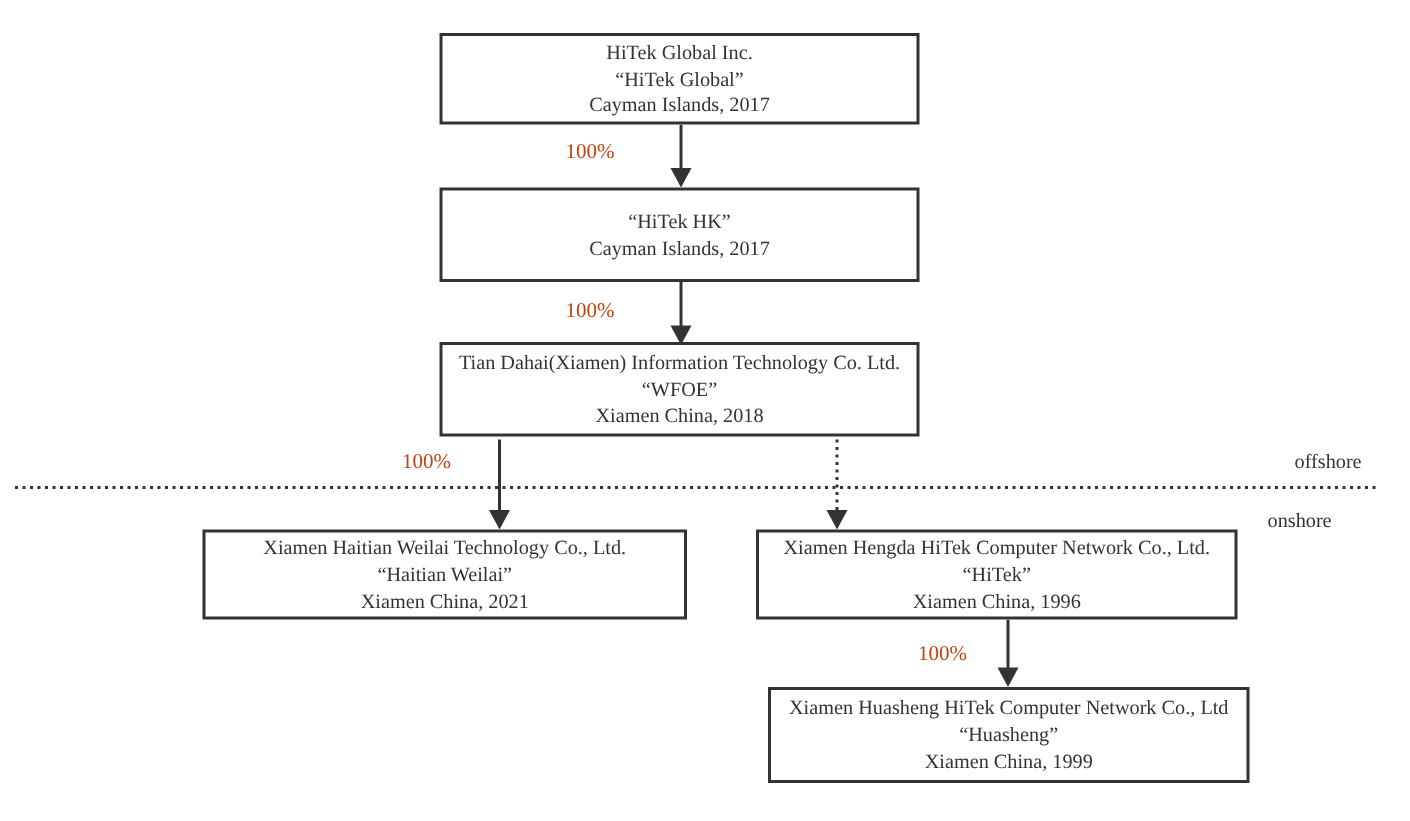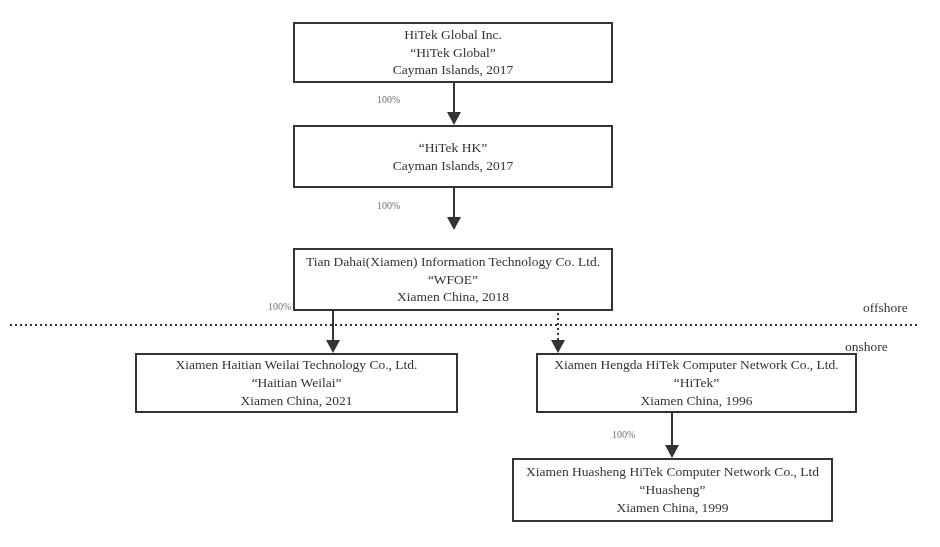"100%" .edge-label { color: #737373 -> #c2410c; font-size: 10px -> 14px }
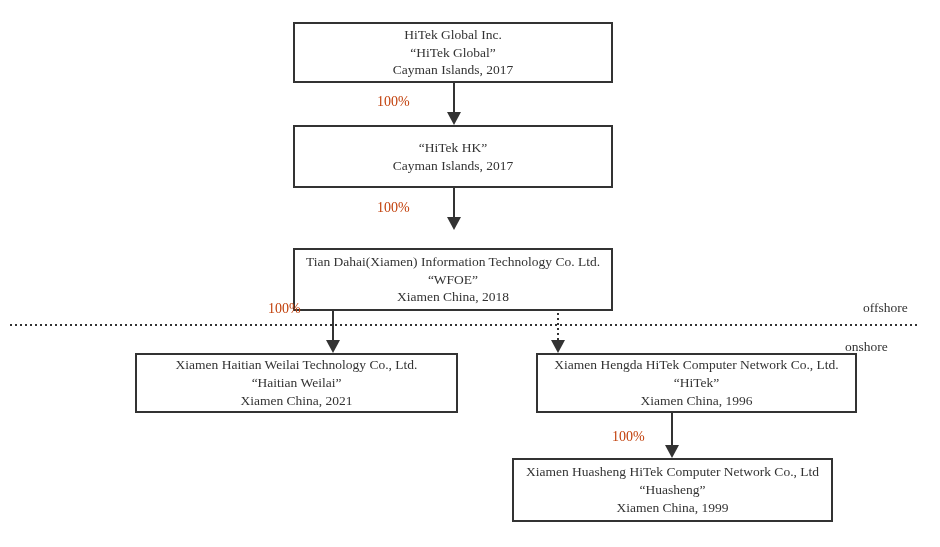"Tian Dahai(Xiamen) Information" .box-wfoe { top: 248px -> 228px }
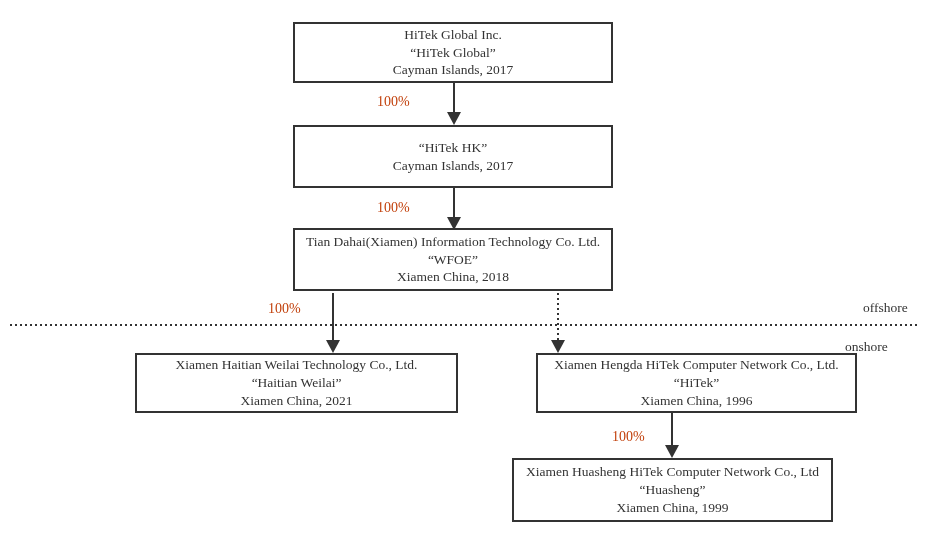"Xiamen Hengda HiTek Computer Network" .box-hengda { left: 536px -> 504px }
